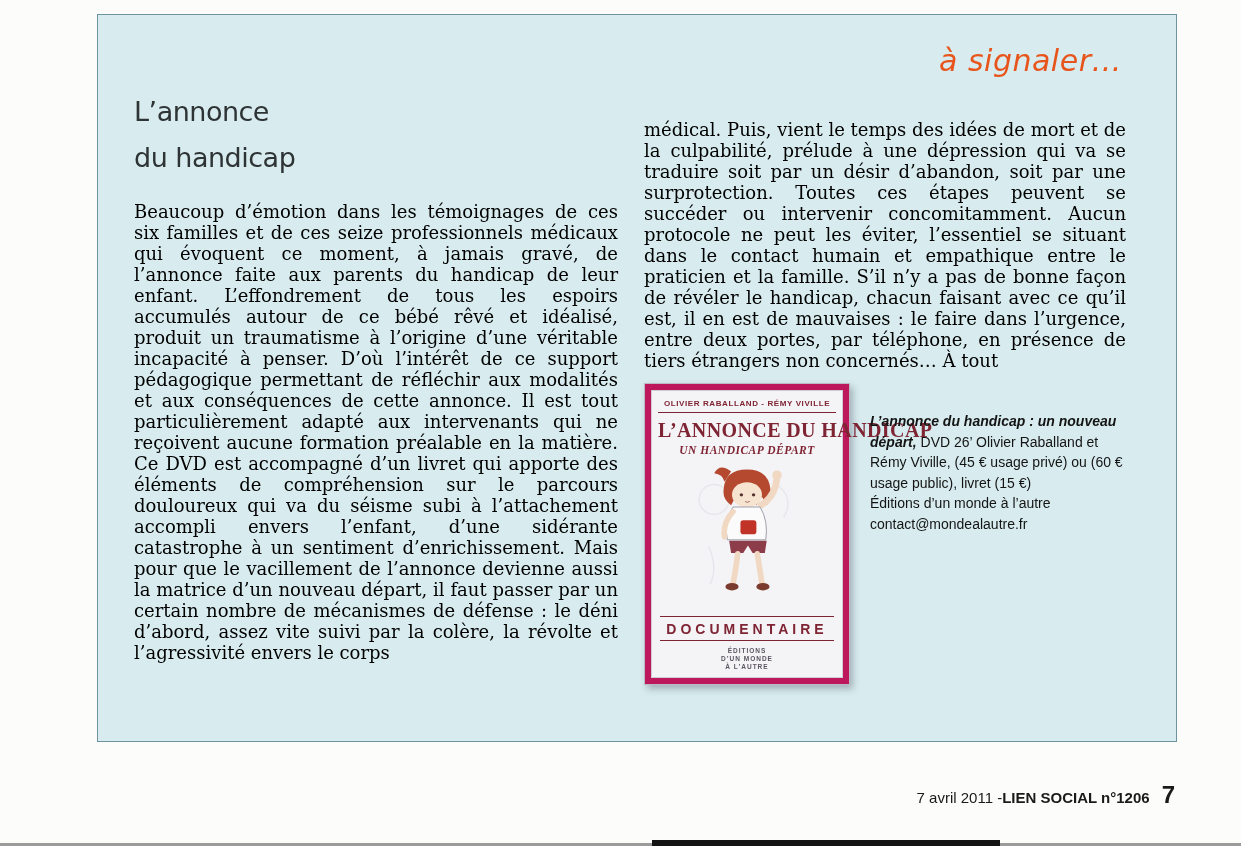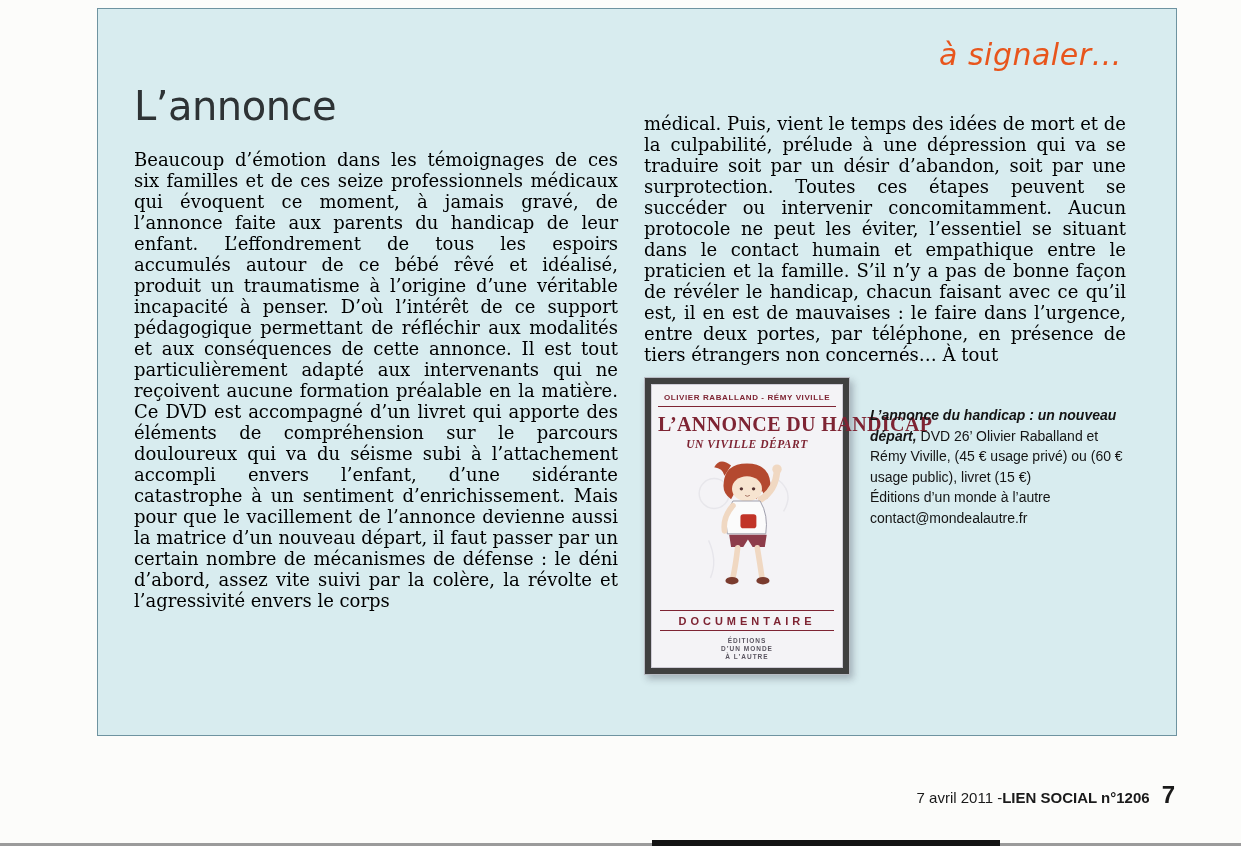"à signaler…" .panel { top: 8px -> 14px }
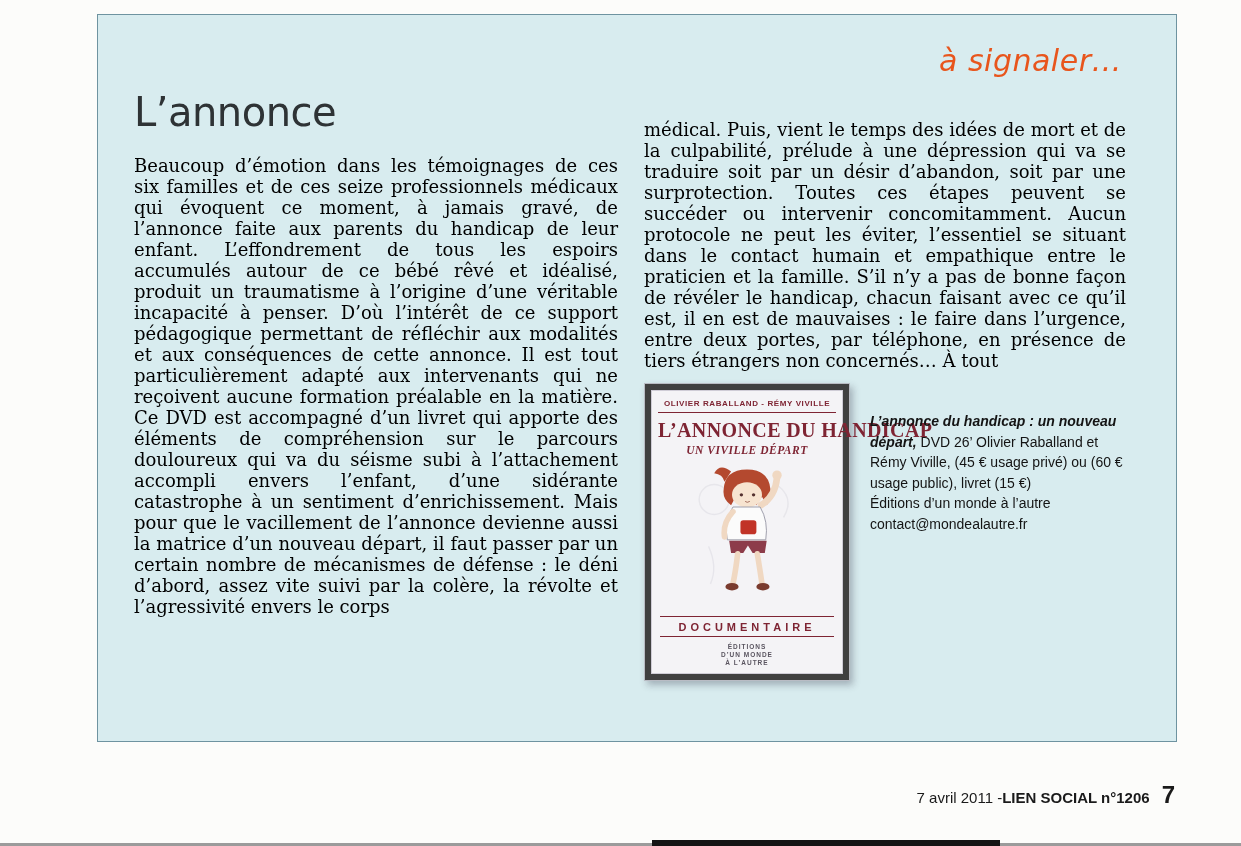"L’annonce" .article-title { font-size: 40px -> 27px }
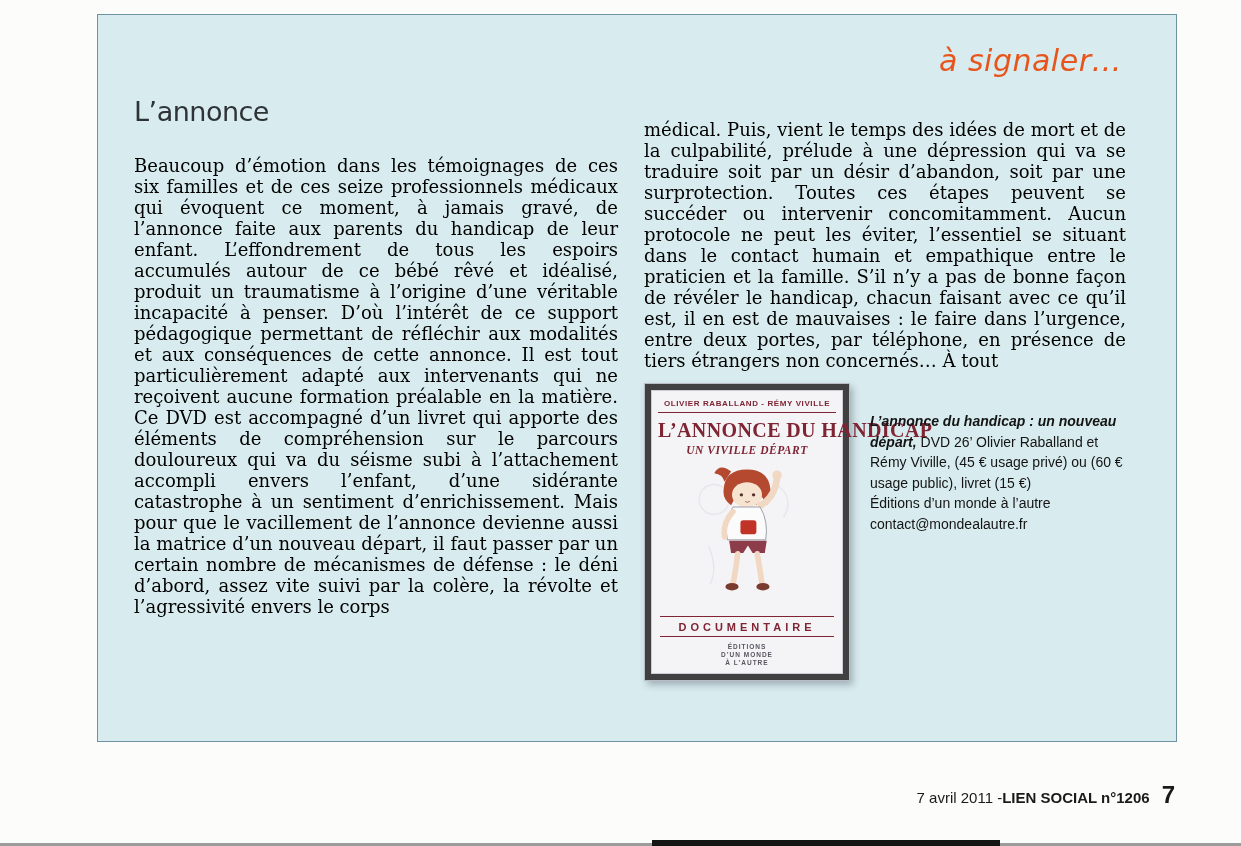"du handicap" div { html: none -> <div>du handicap</div> }
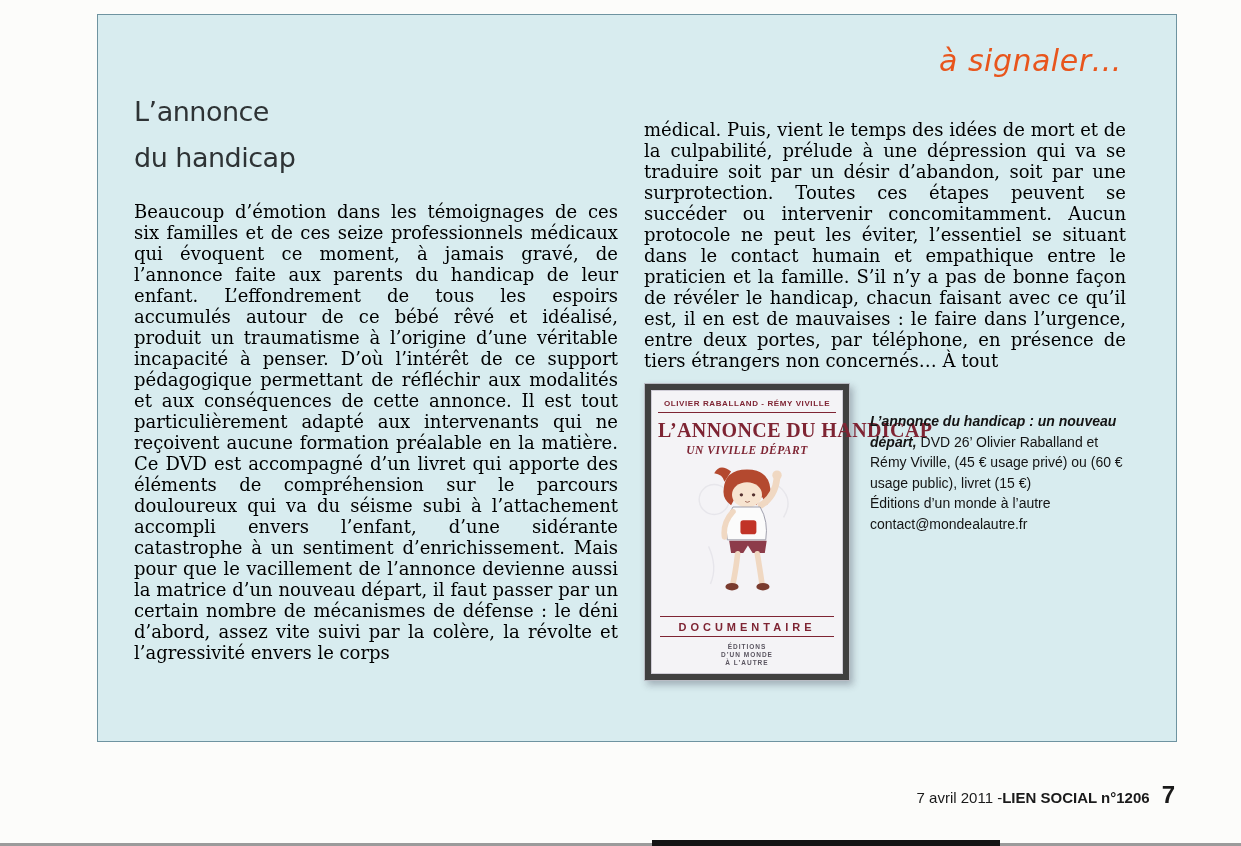"OLIVIER RABALLAND - RÉMY VIVILLE" .cover { background: #404040 -> #be185d }
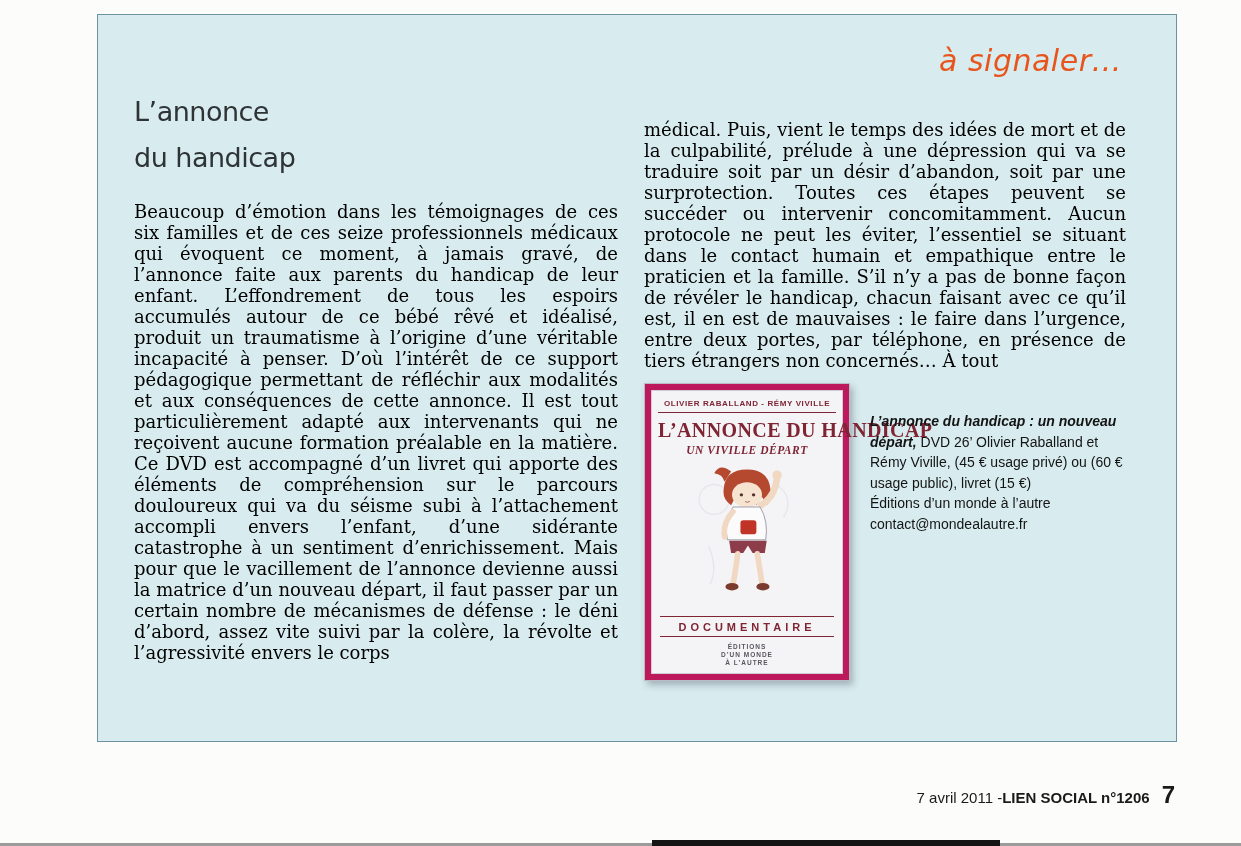"UN VIVILLE DÉPART" div.cover-subtitle { text: VIVILLE -> HANDICAP }
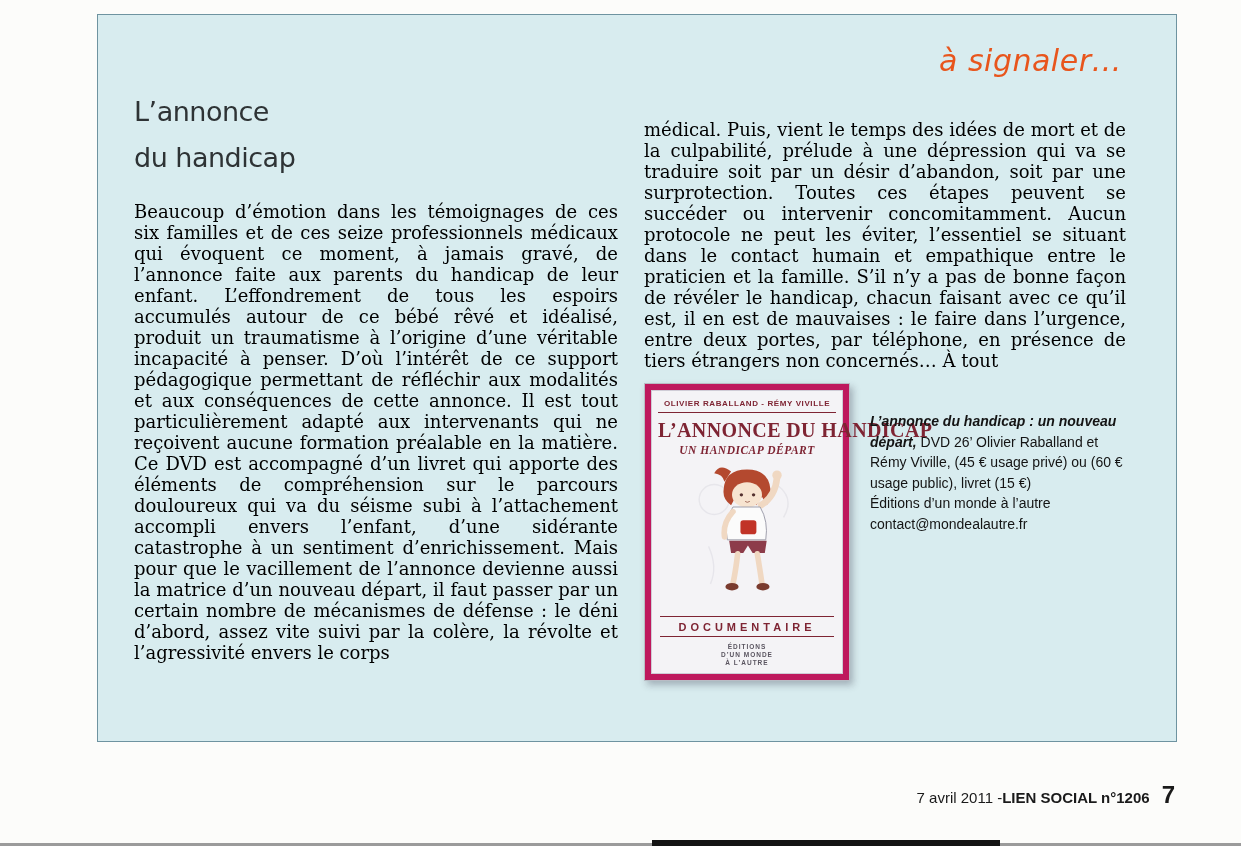"DOCUMENTAIRE" .cover-genre { font-size: 11px -> 14px }
